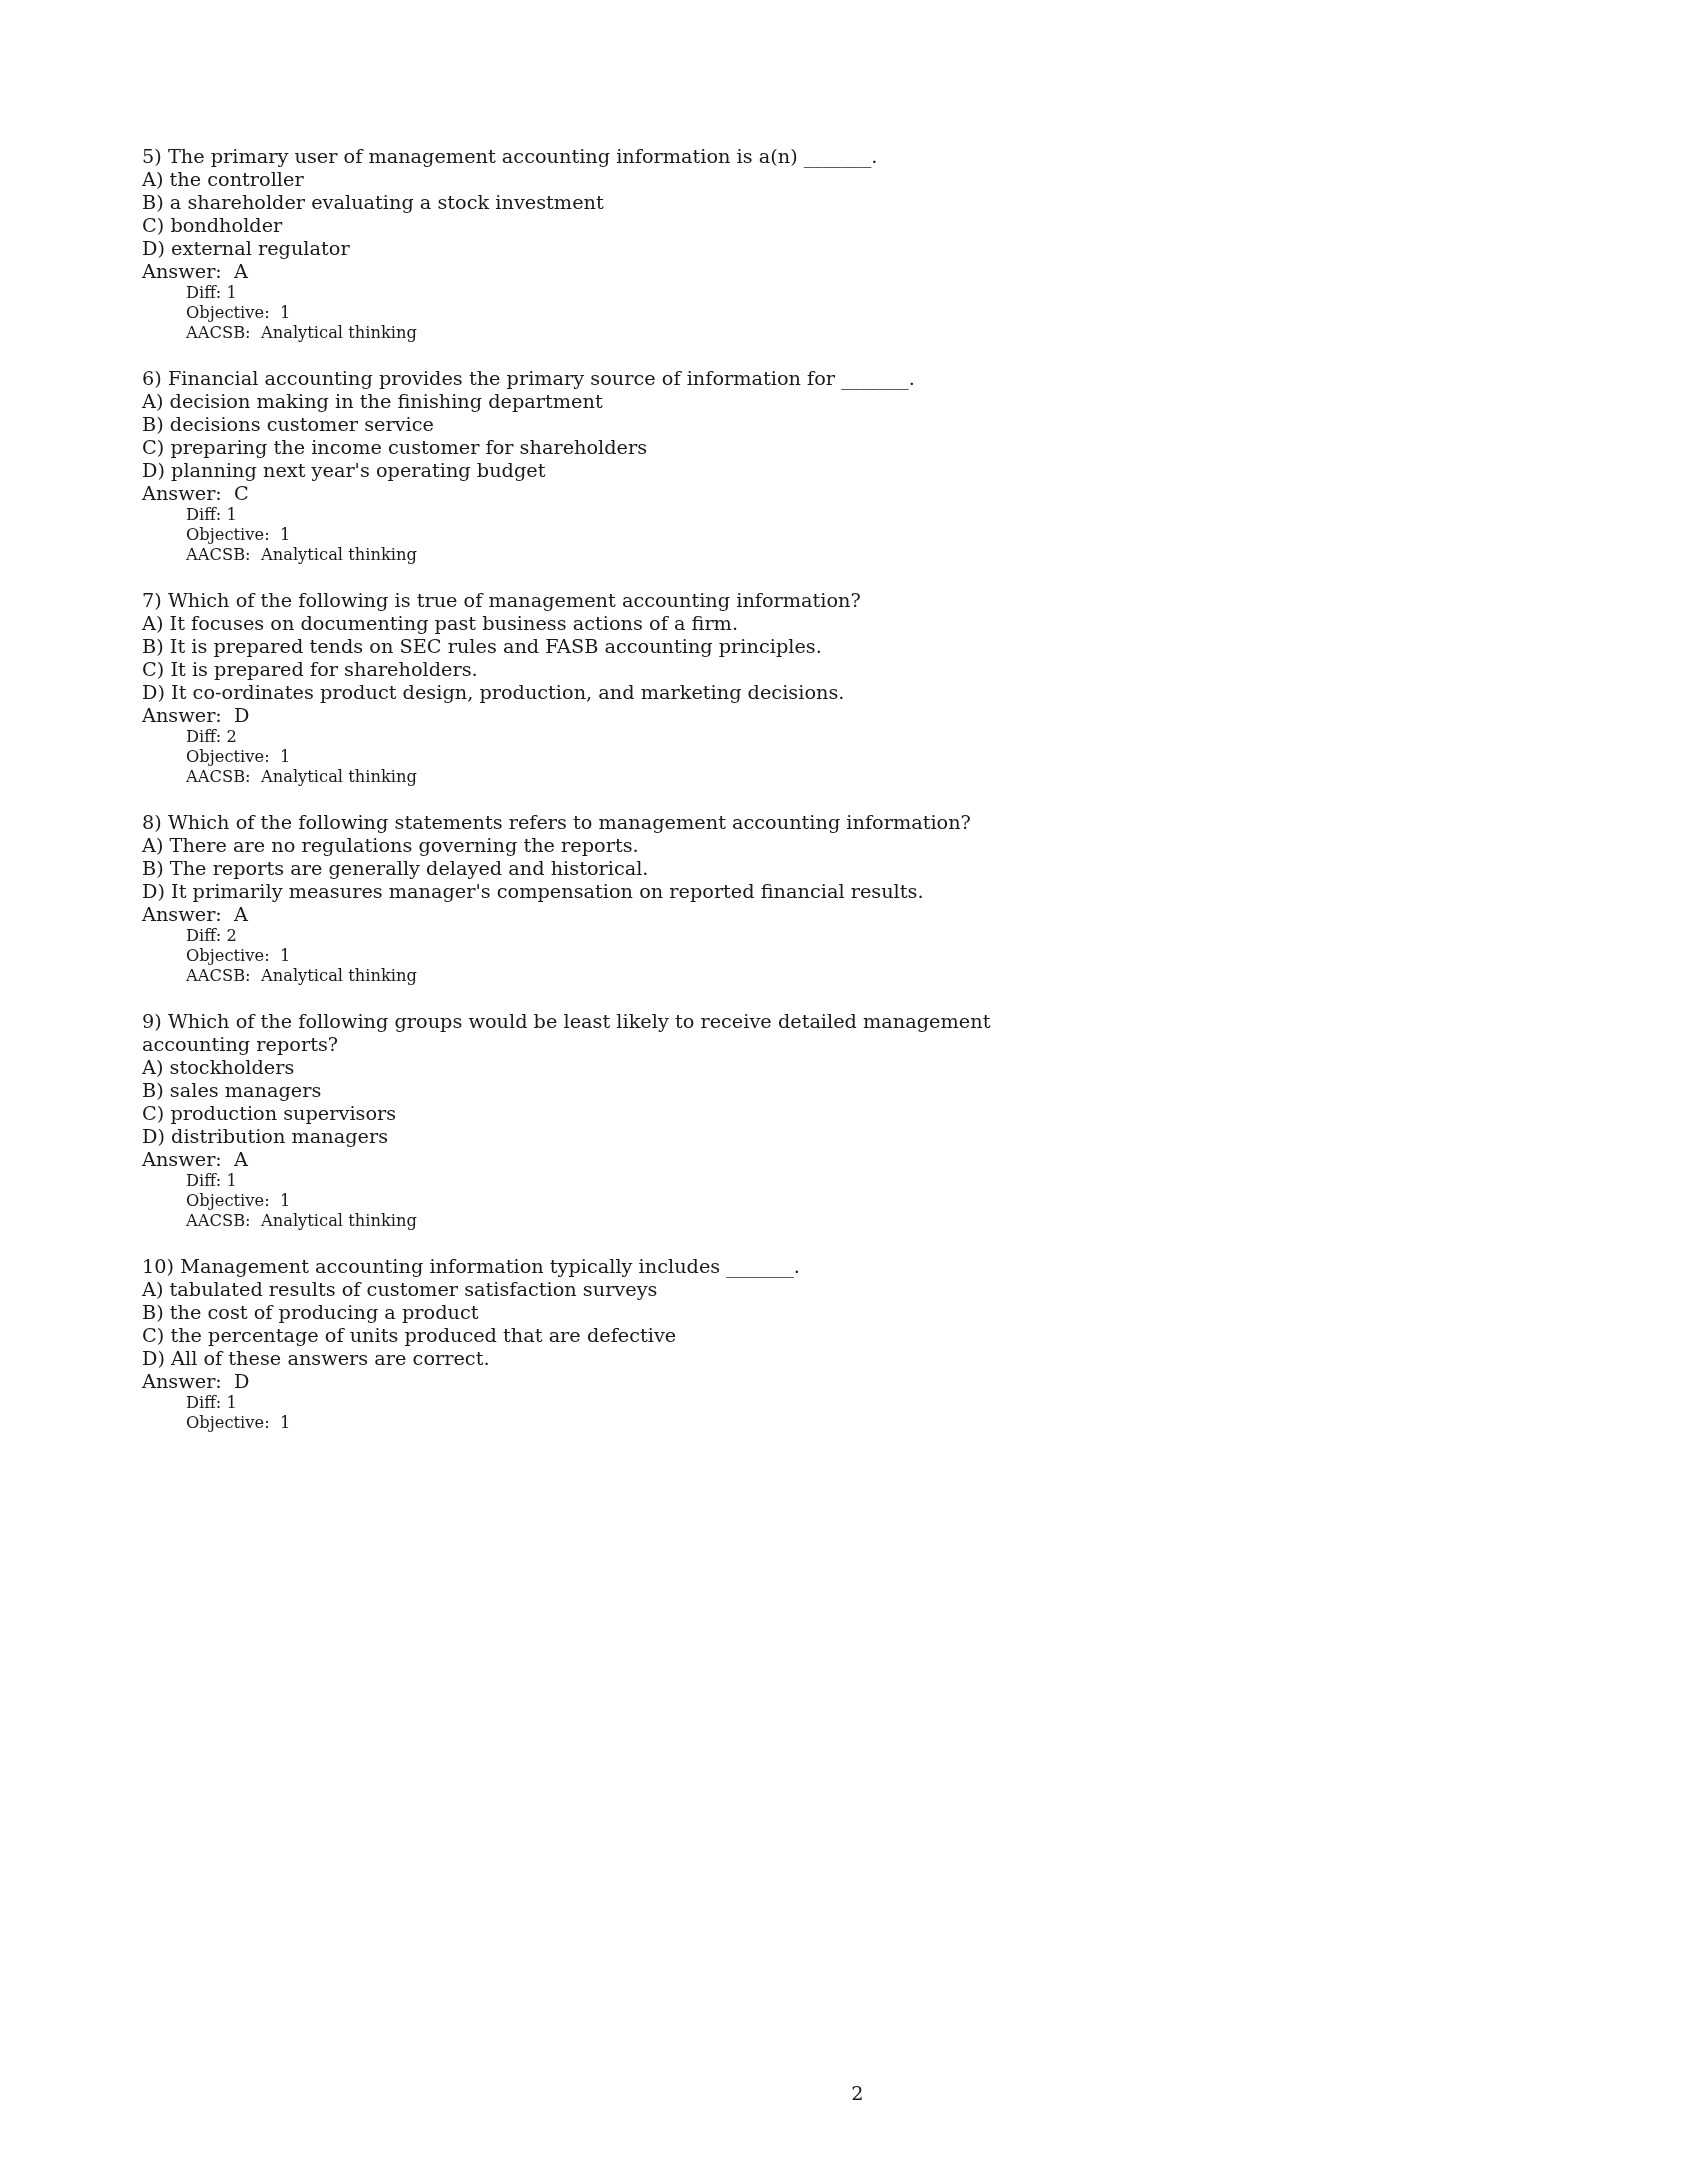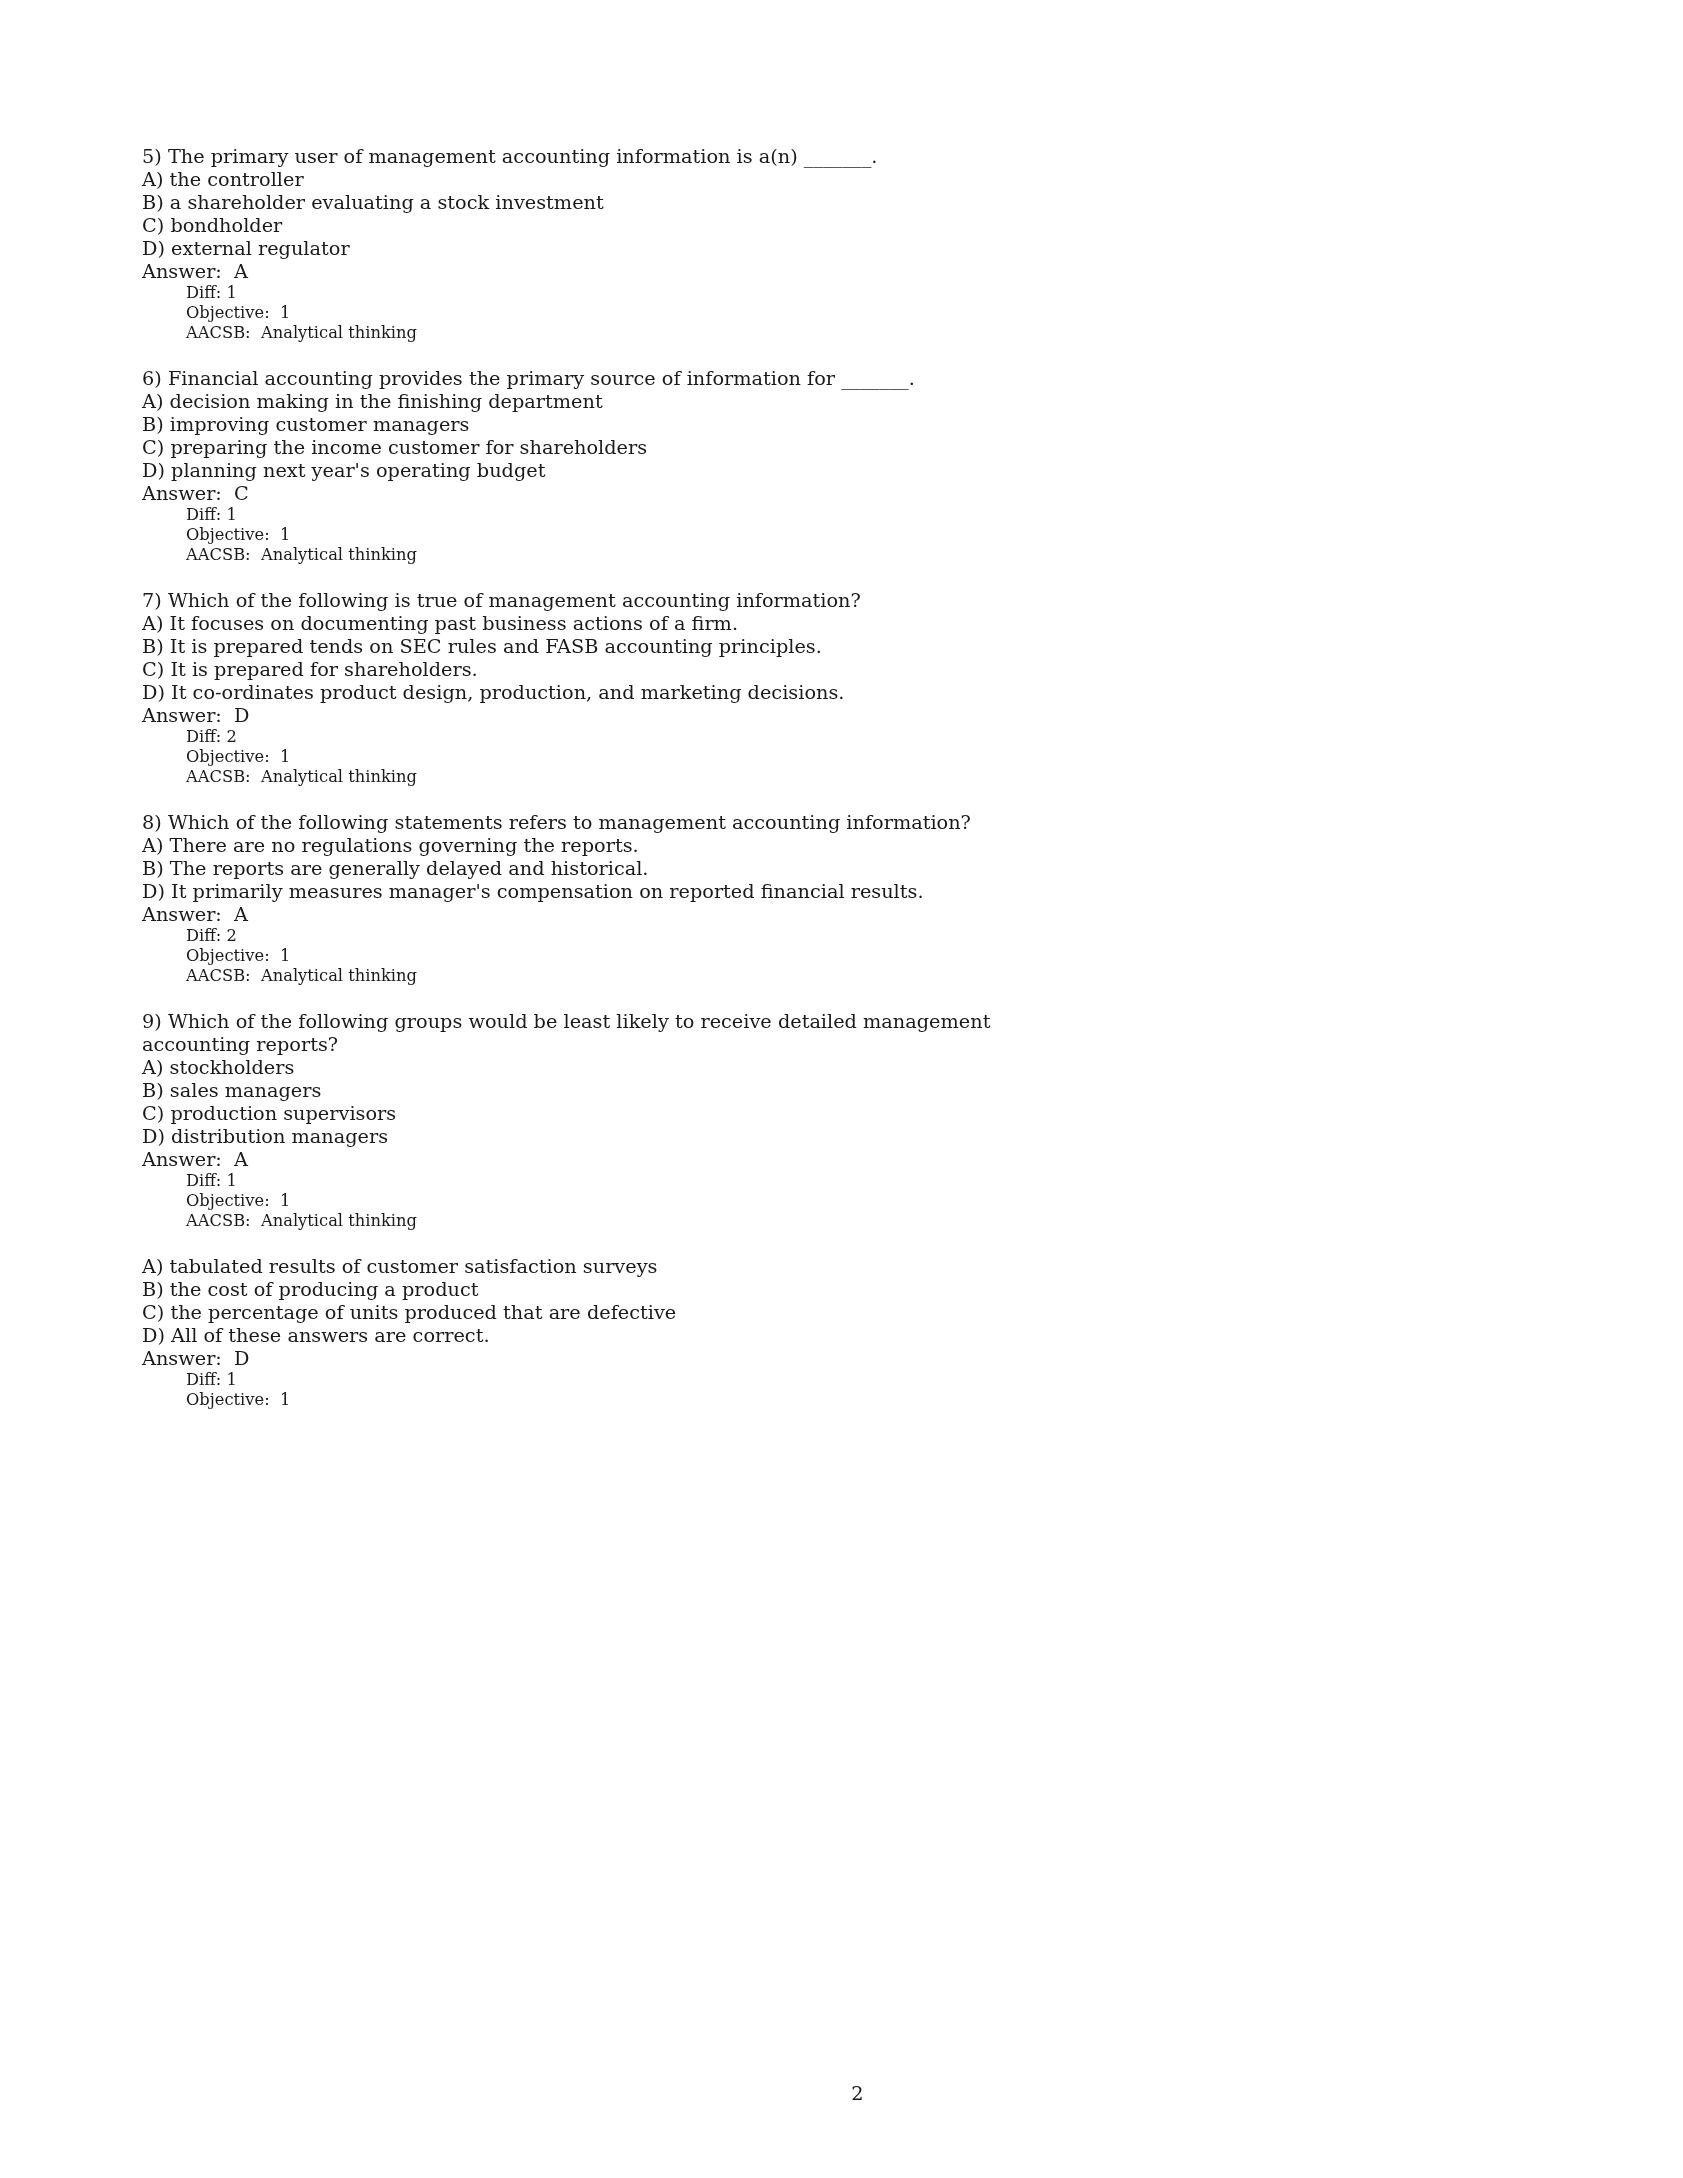"B) improving customer managers" div.q-option { text: improving customer managers -> decisions customer service }
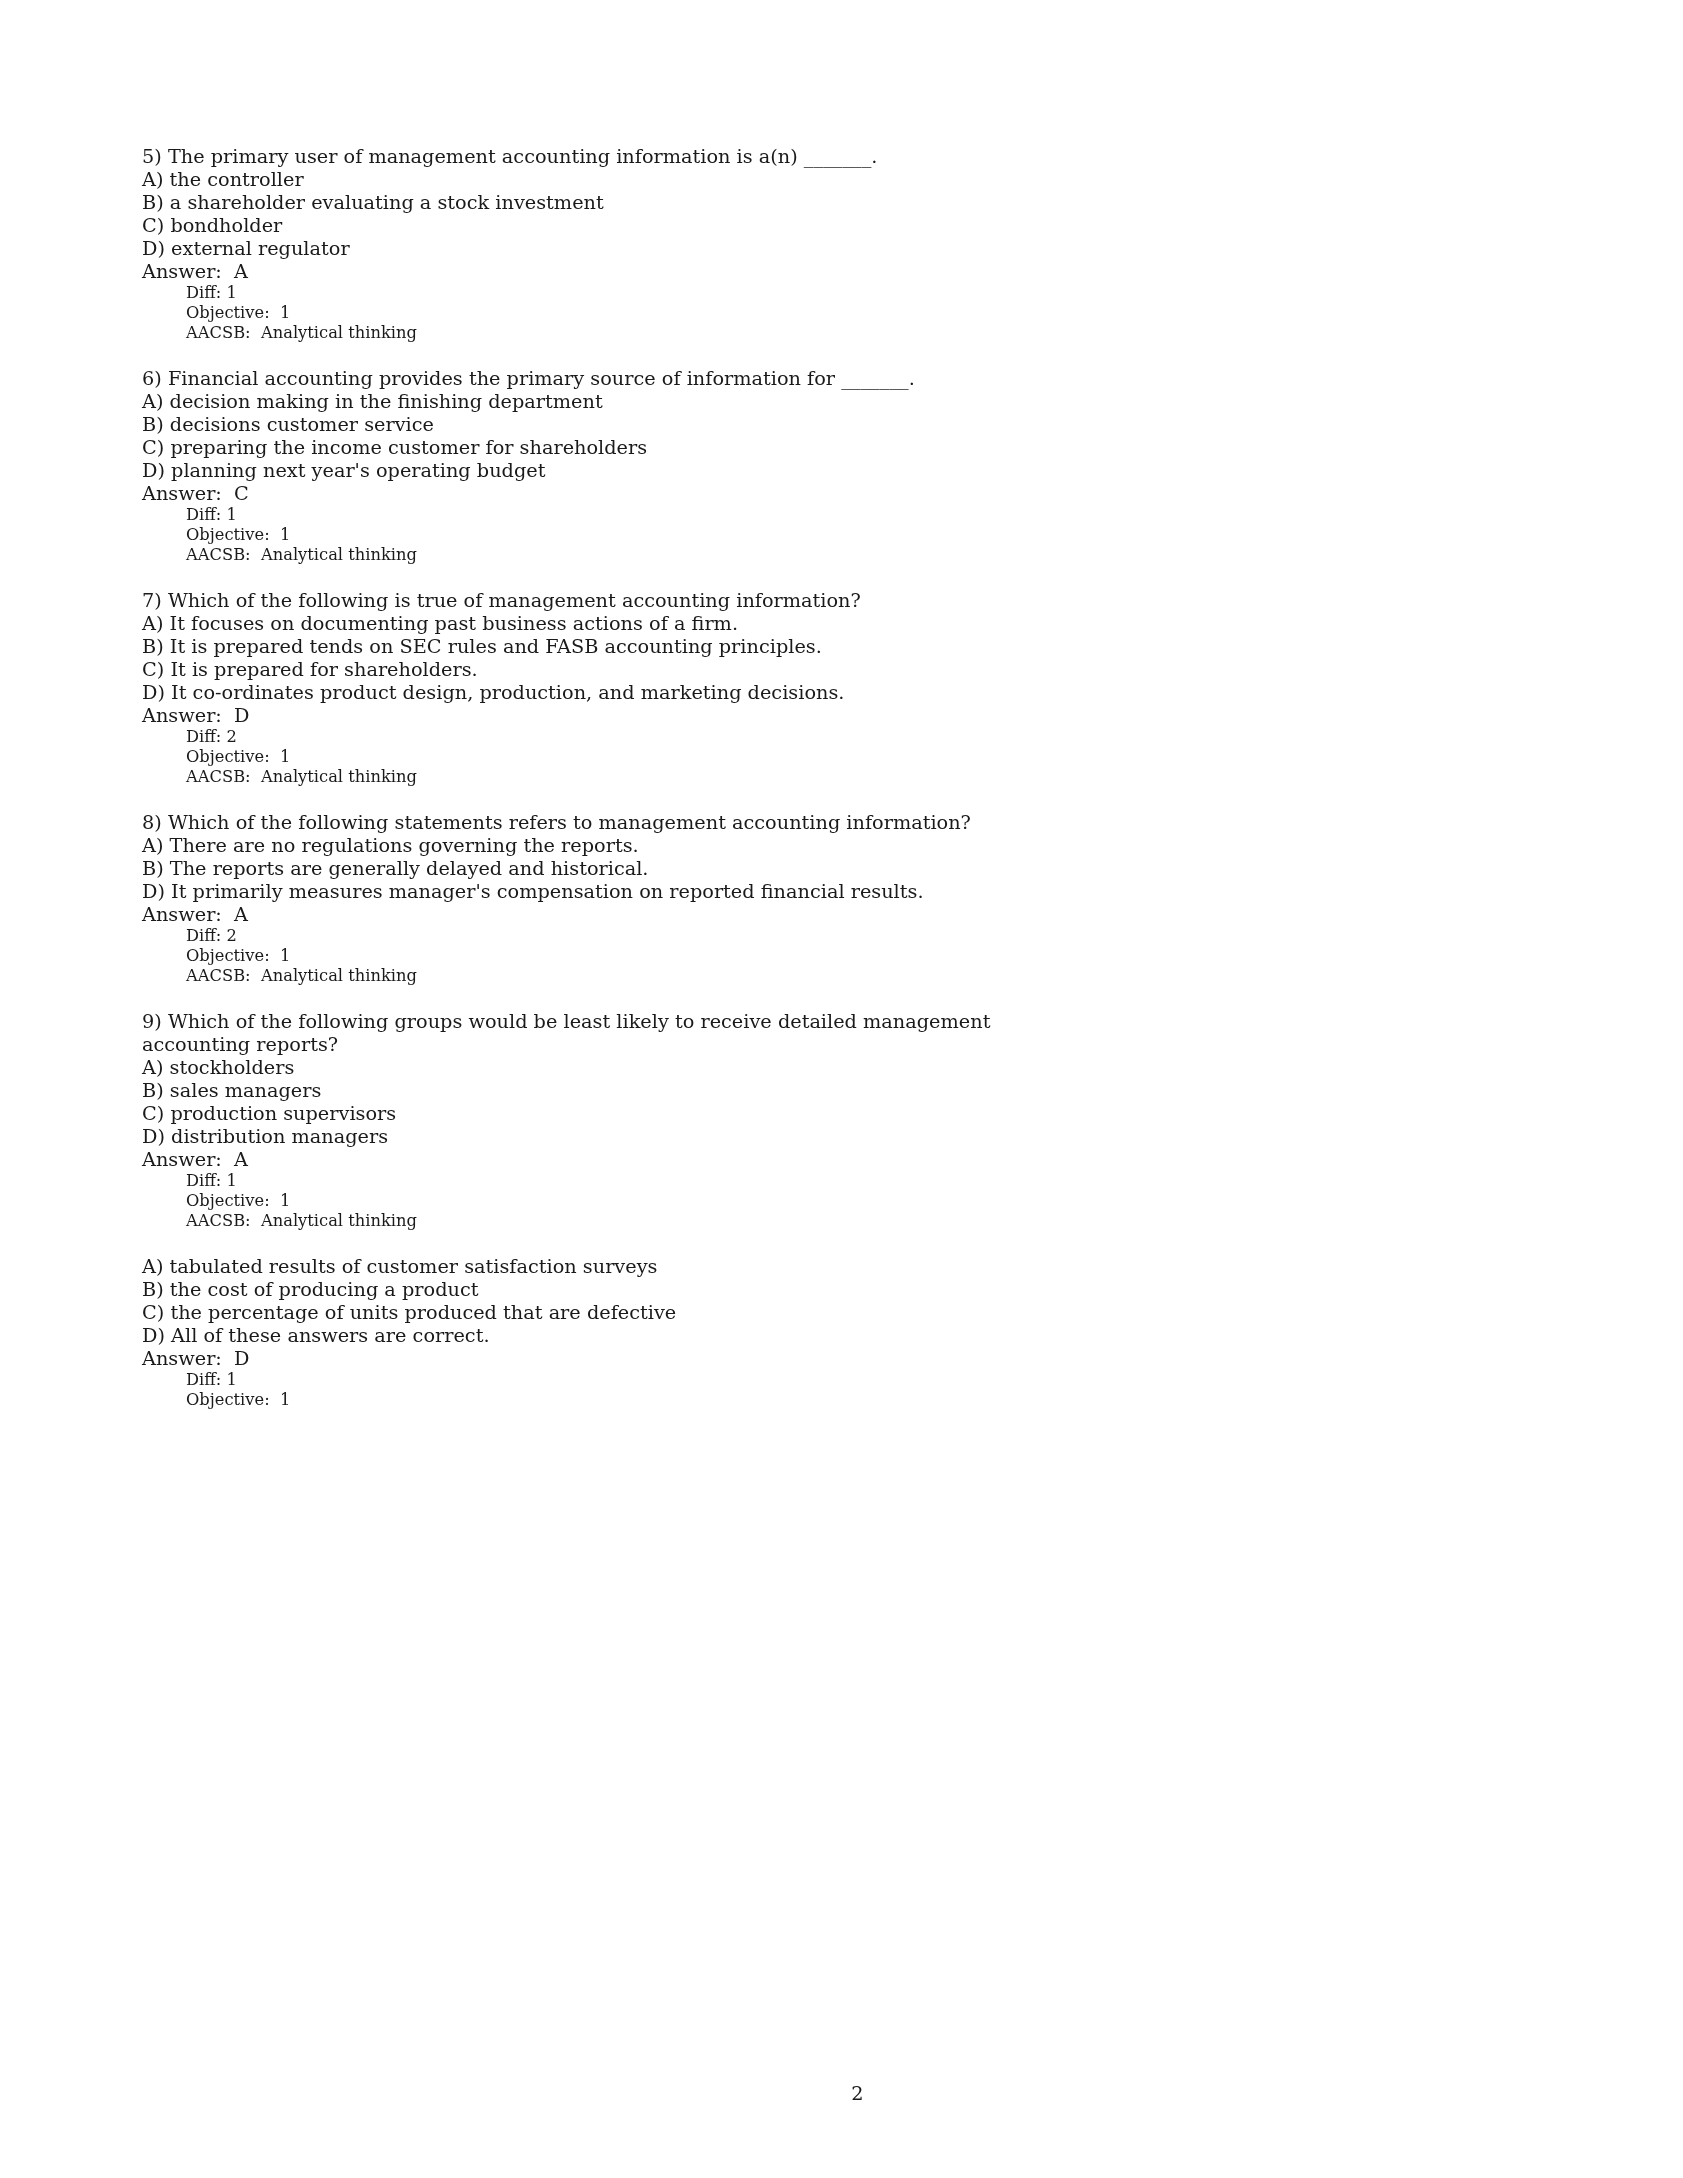"10) Management accounting information" div.q-text { html: none -> <div>10) Management accounting information typically includes _______.</div> }
